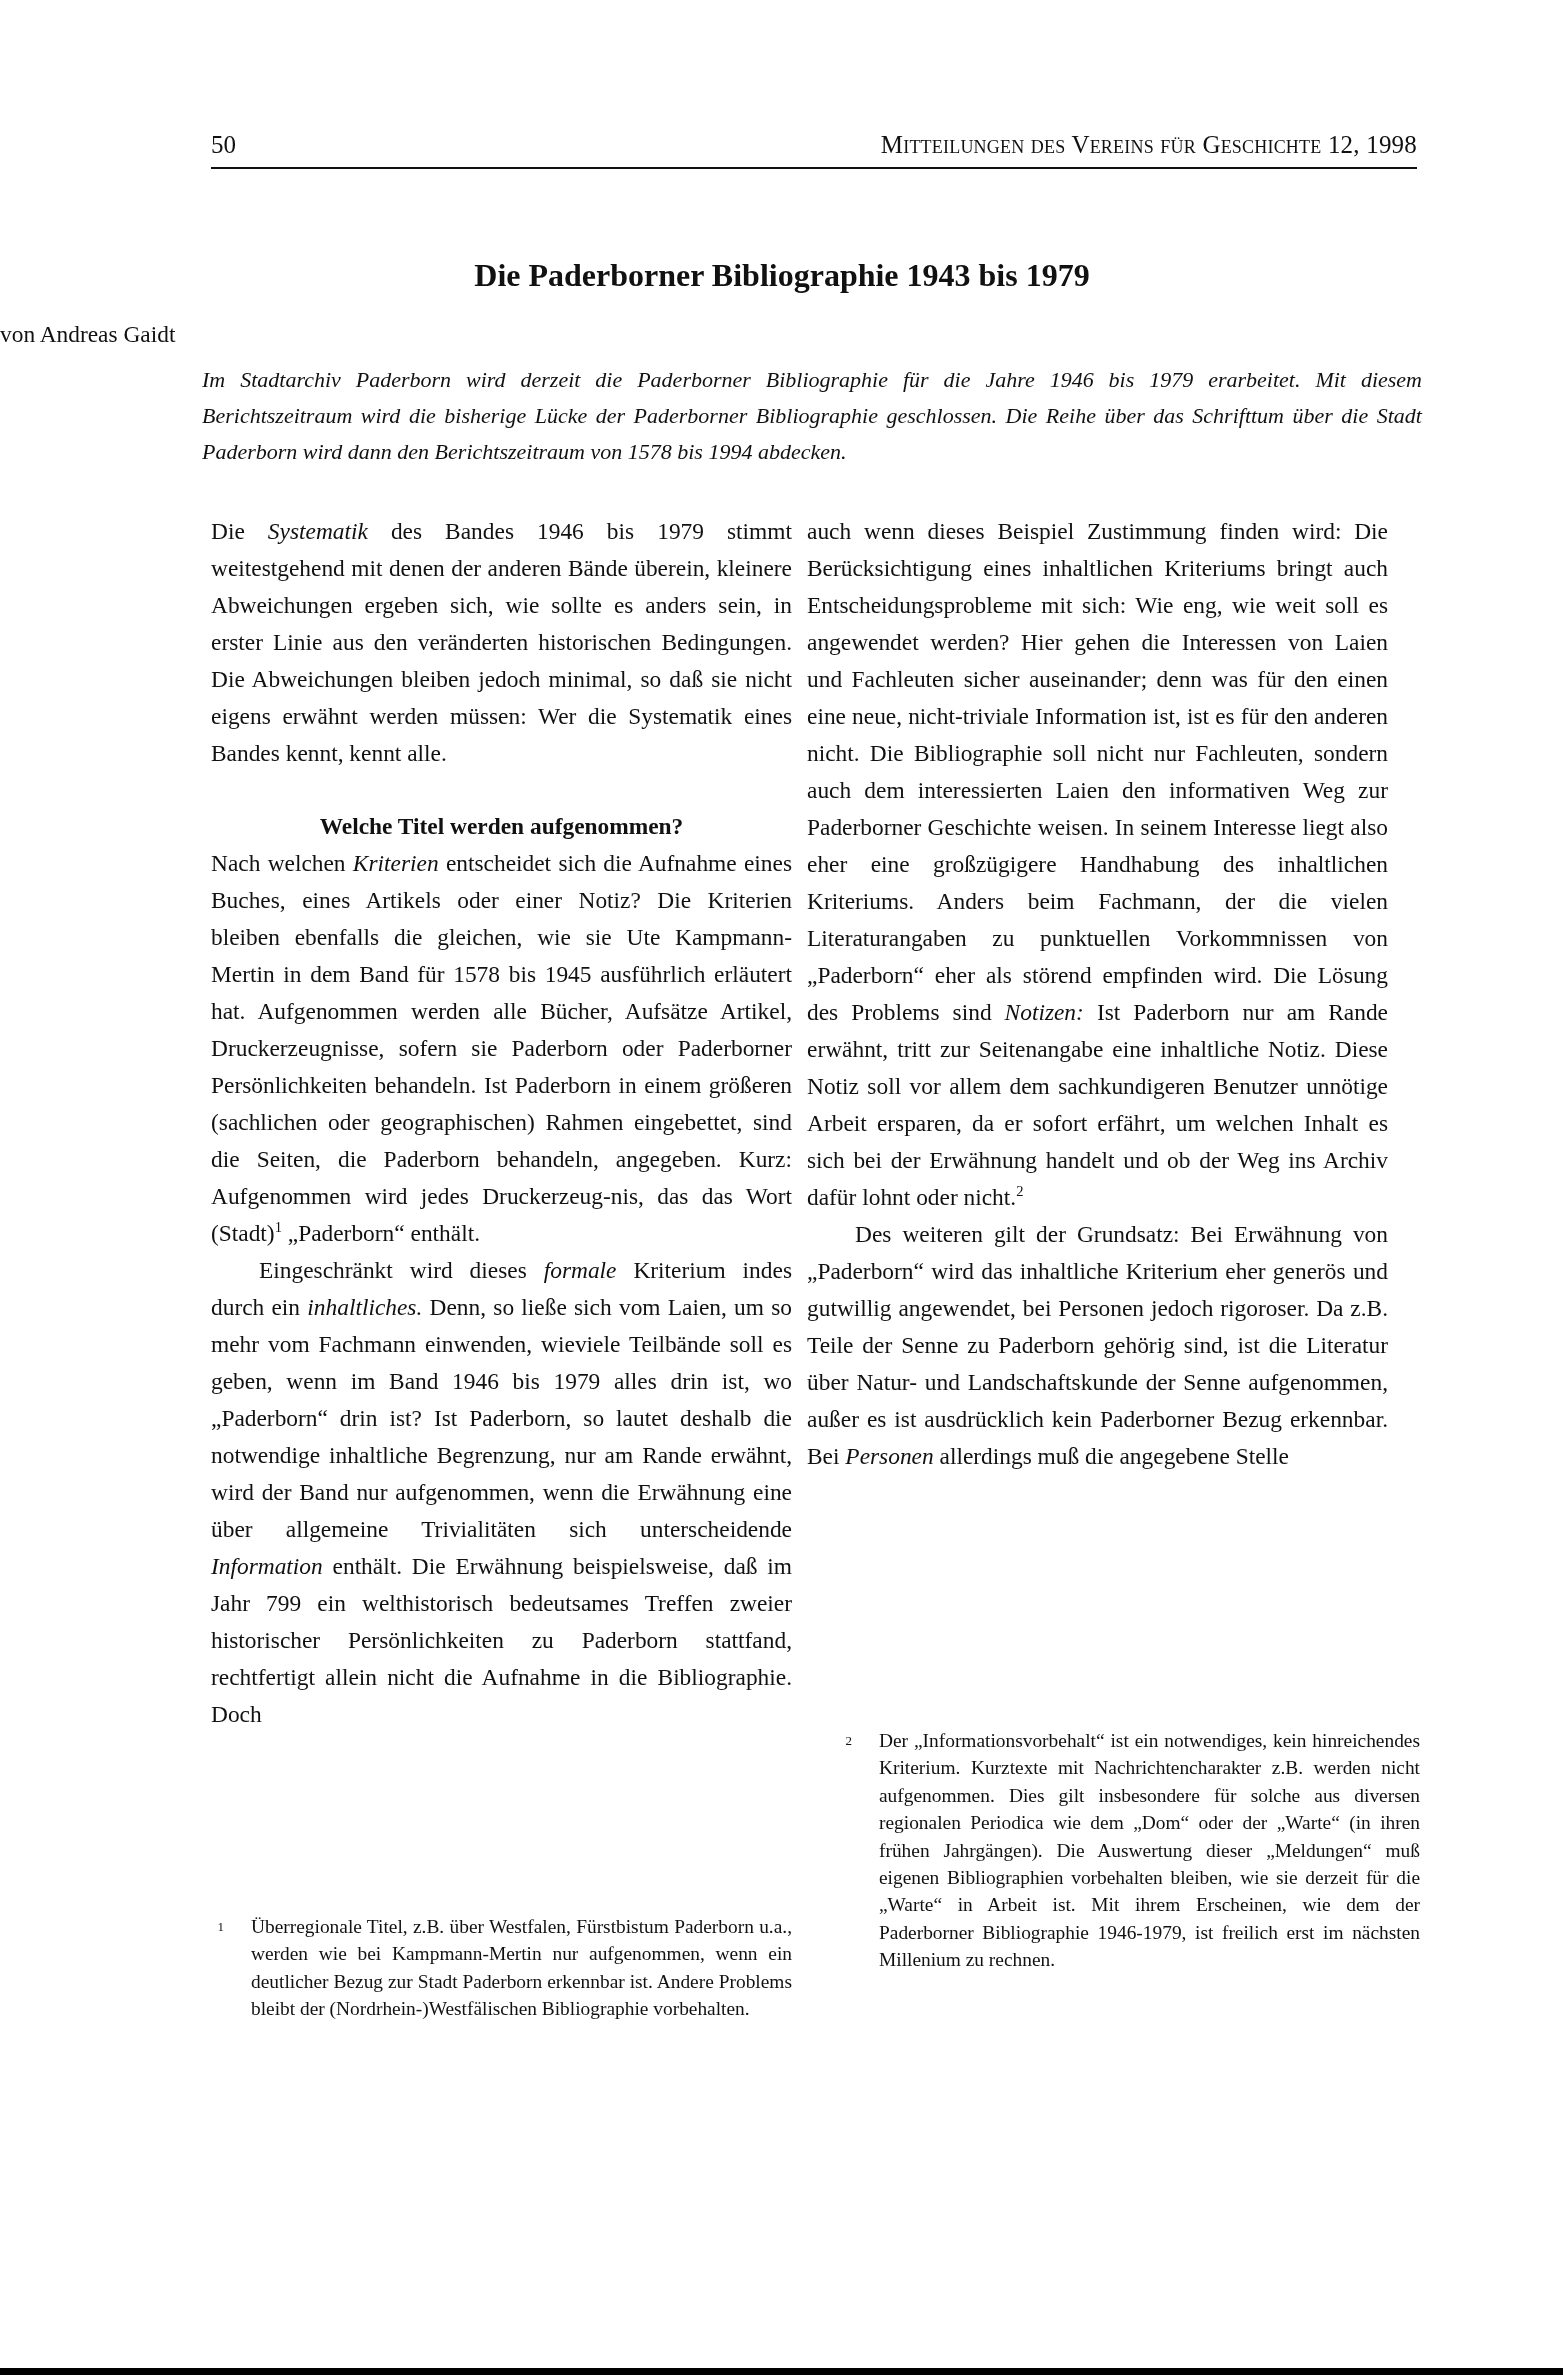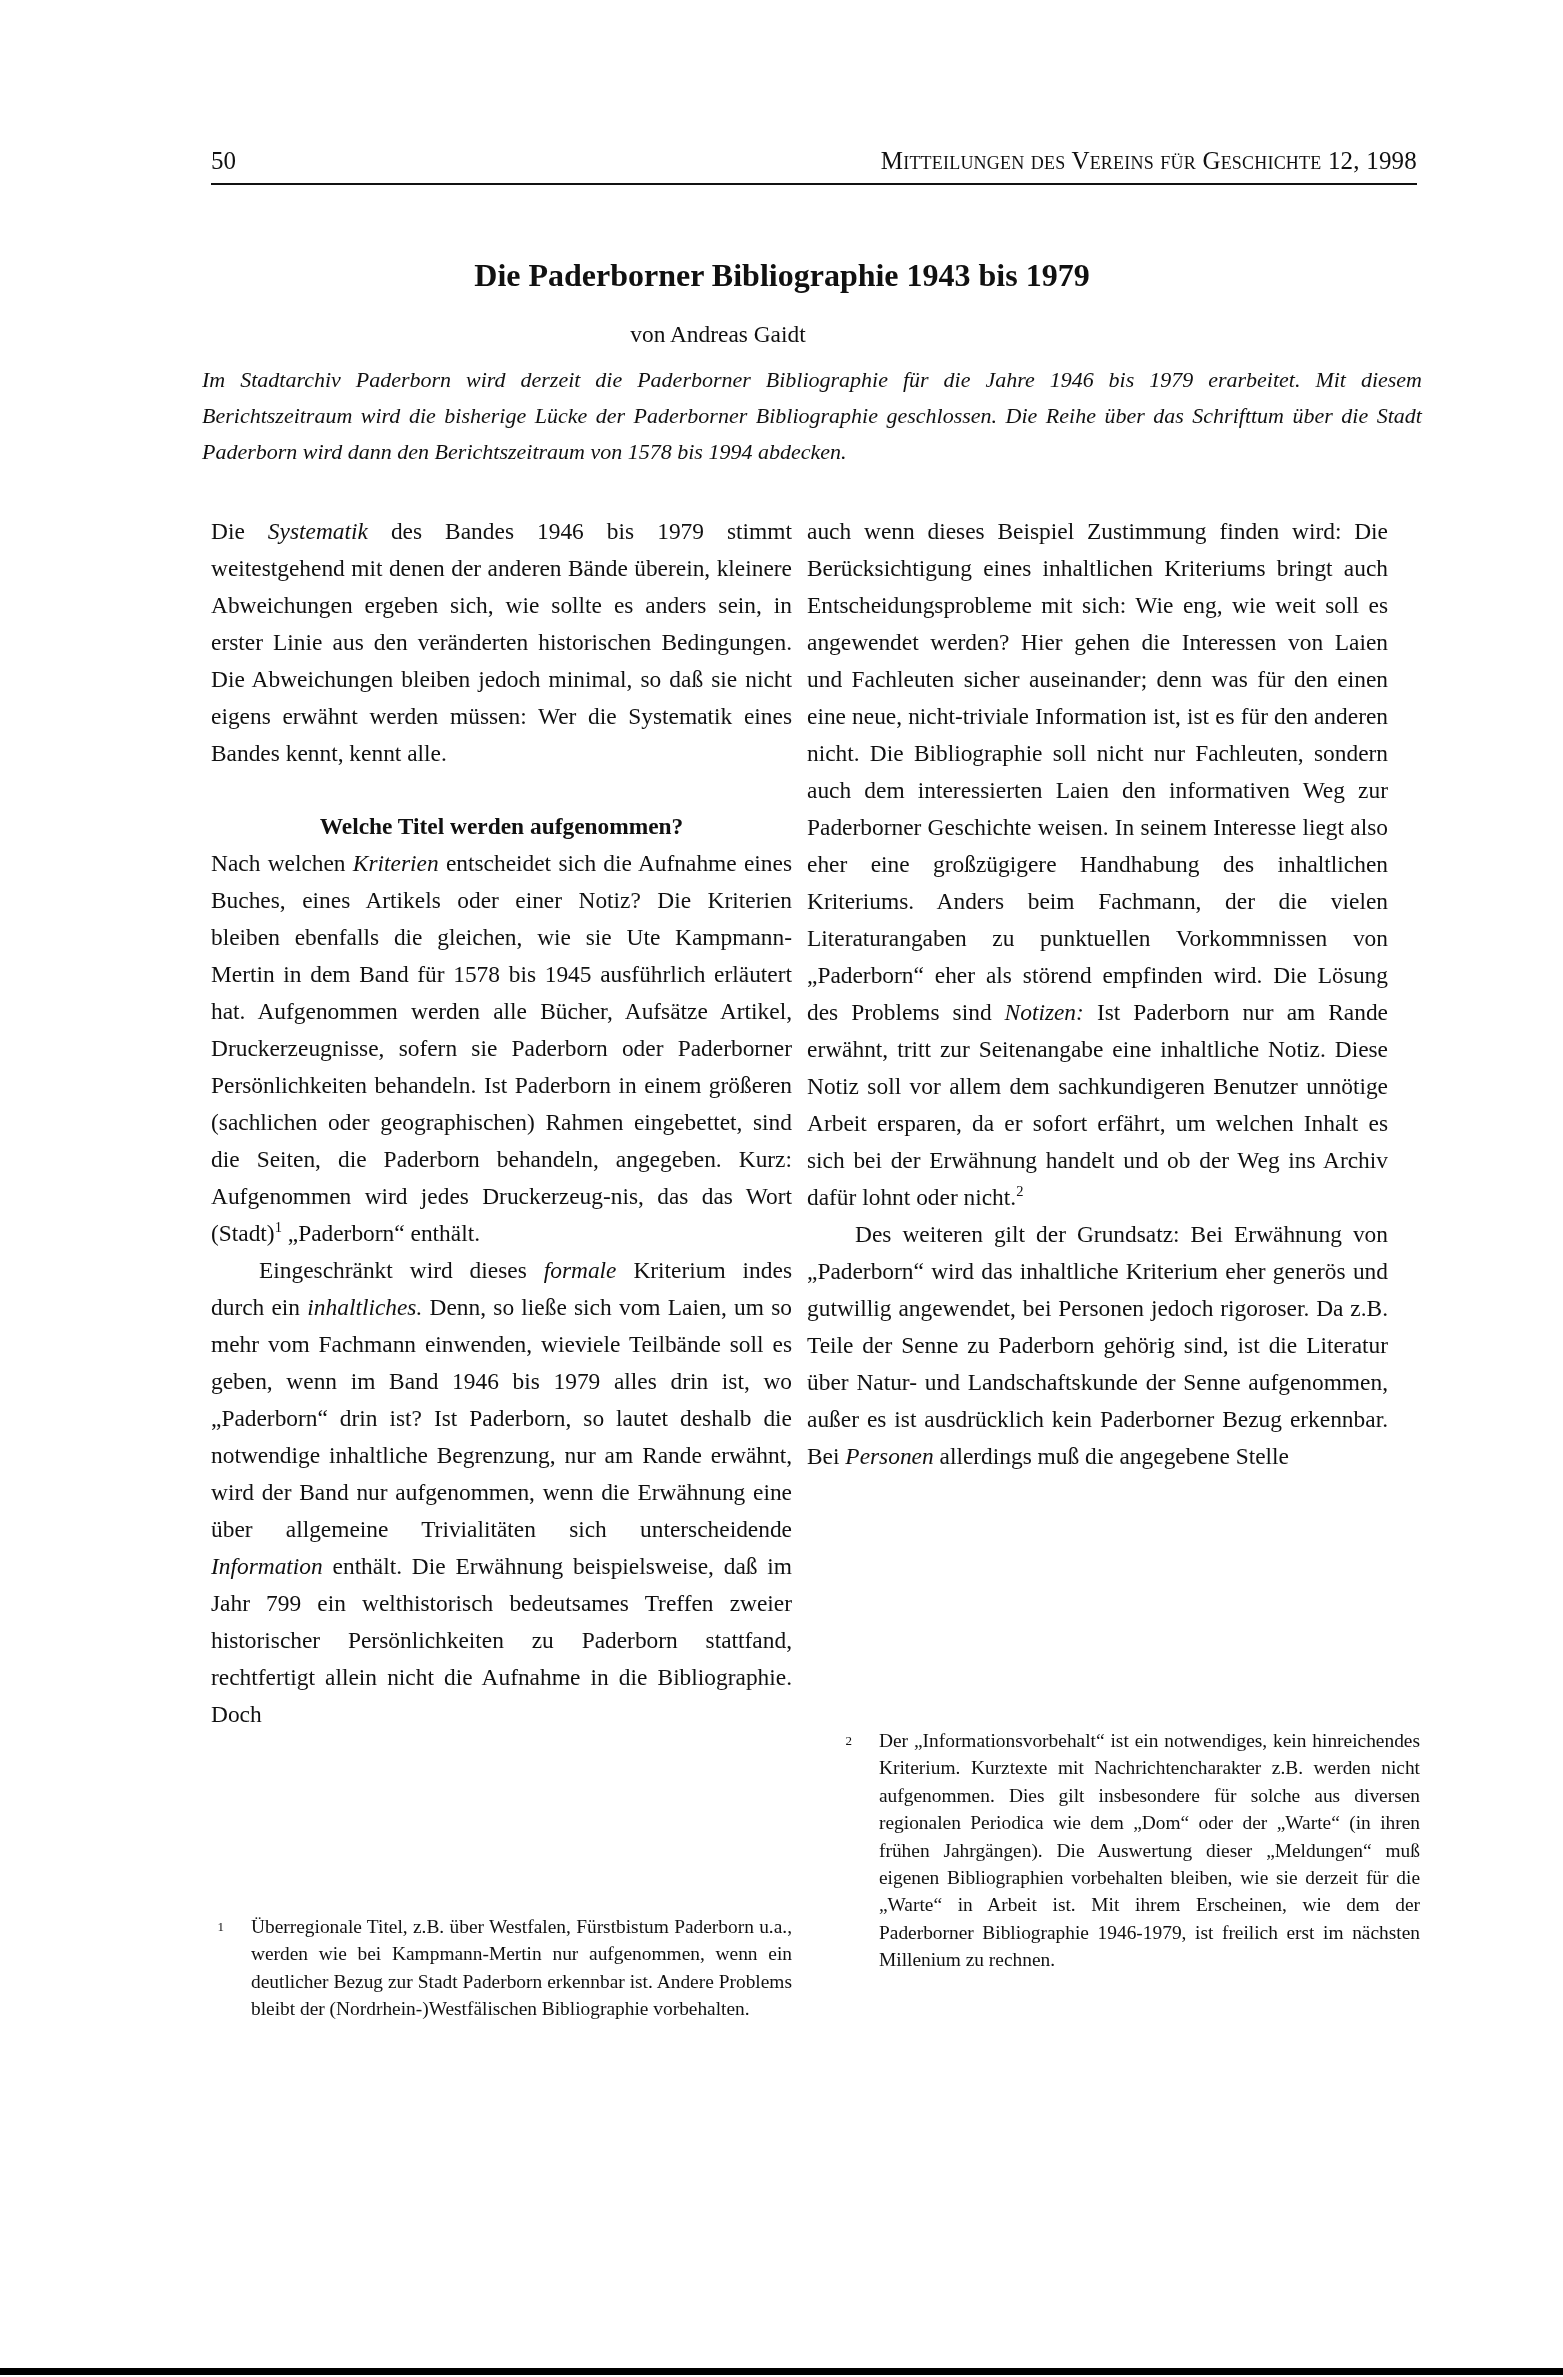"50" .running-head { top: 147px -> 131px }
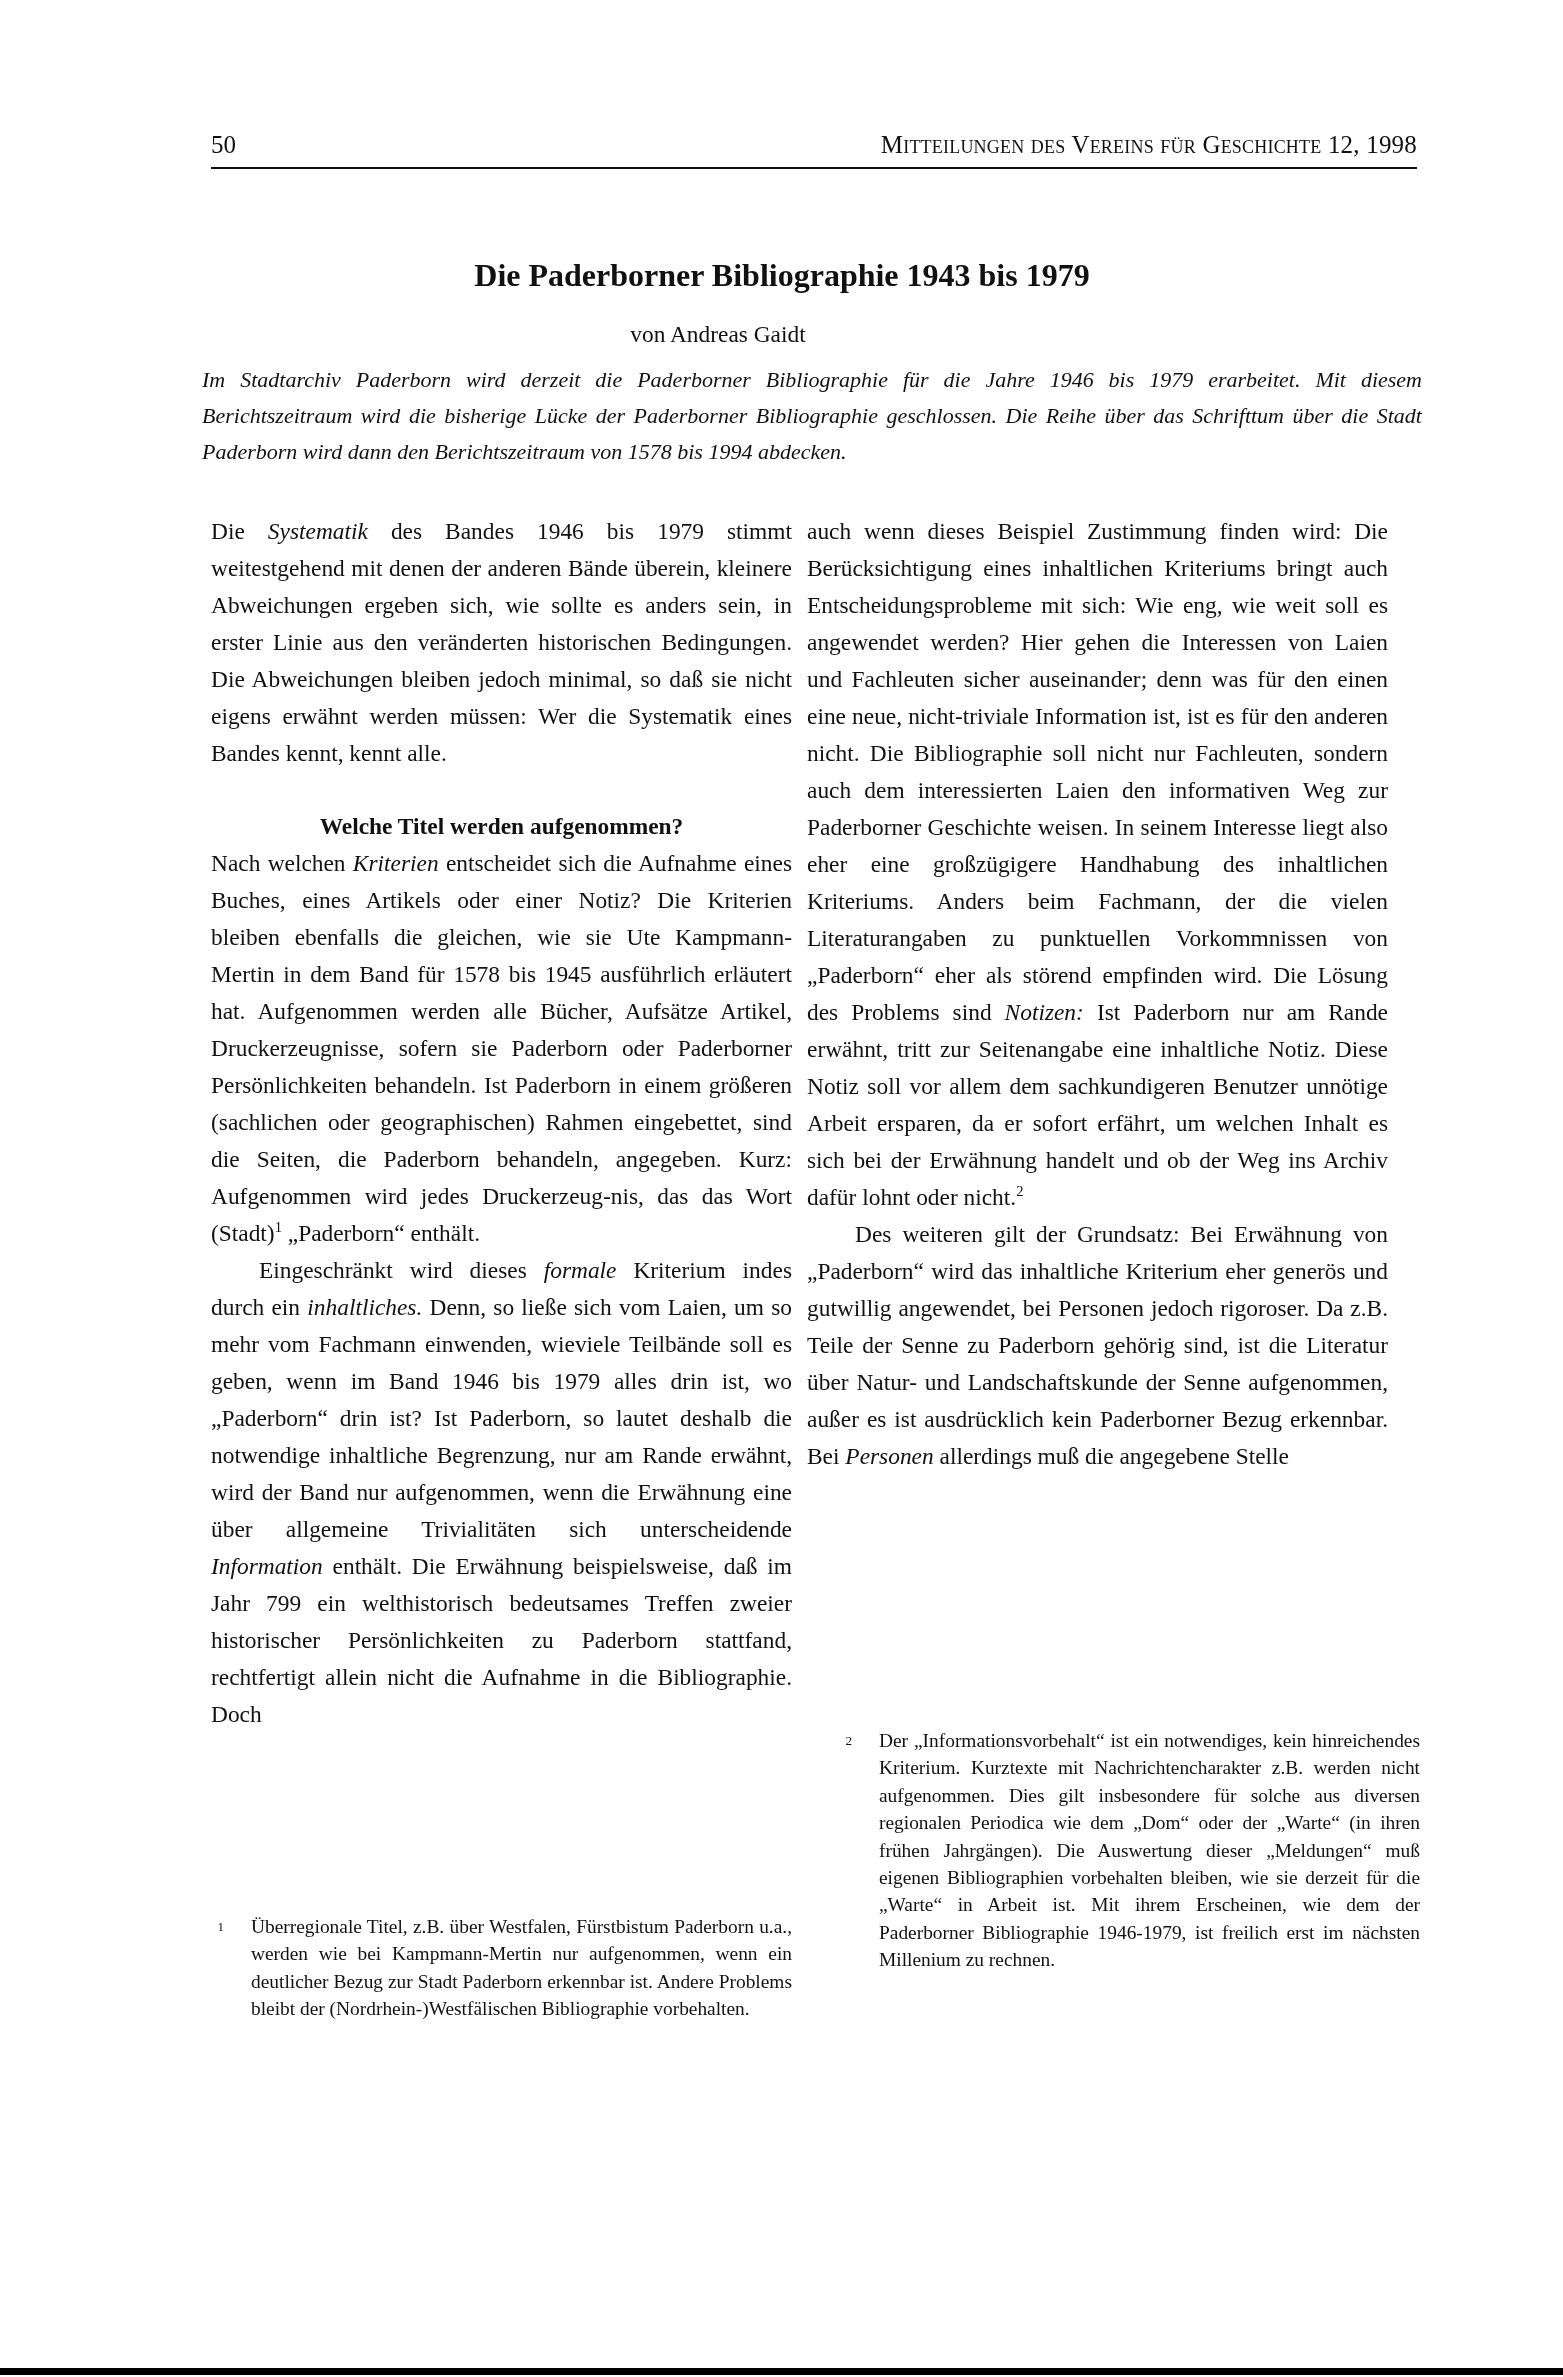"von Andreas Gaidt" .author { text-align: center -> none }
